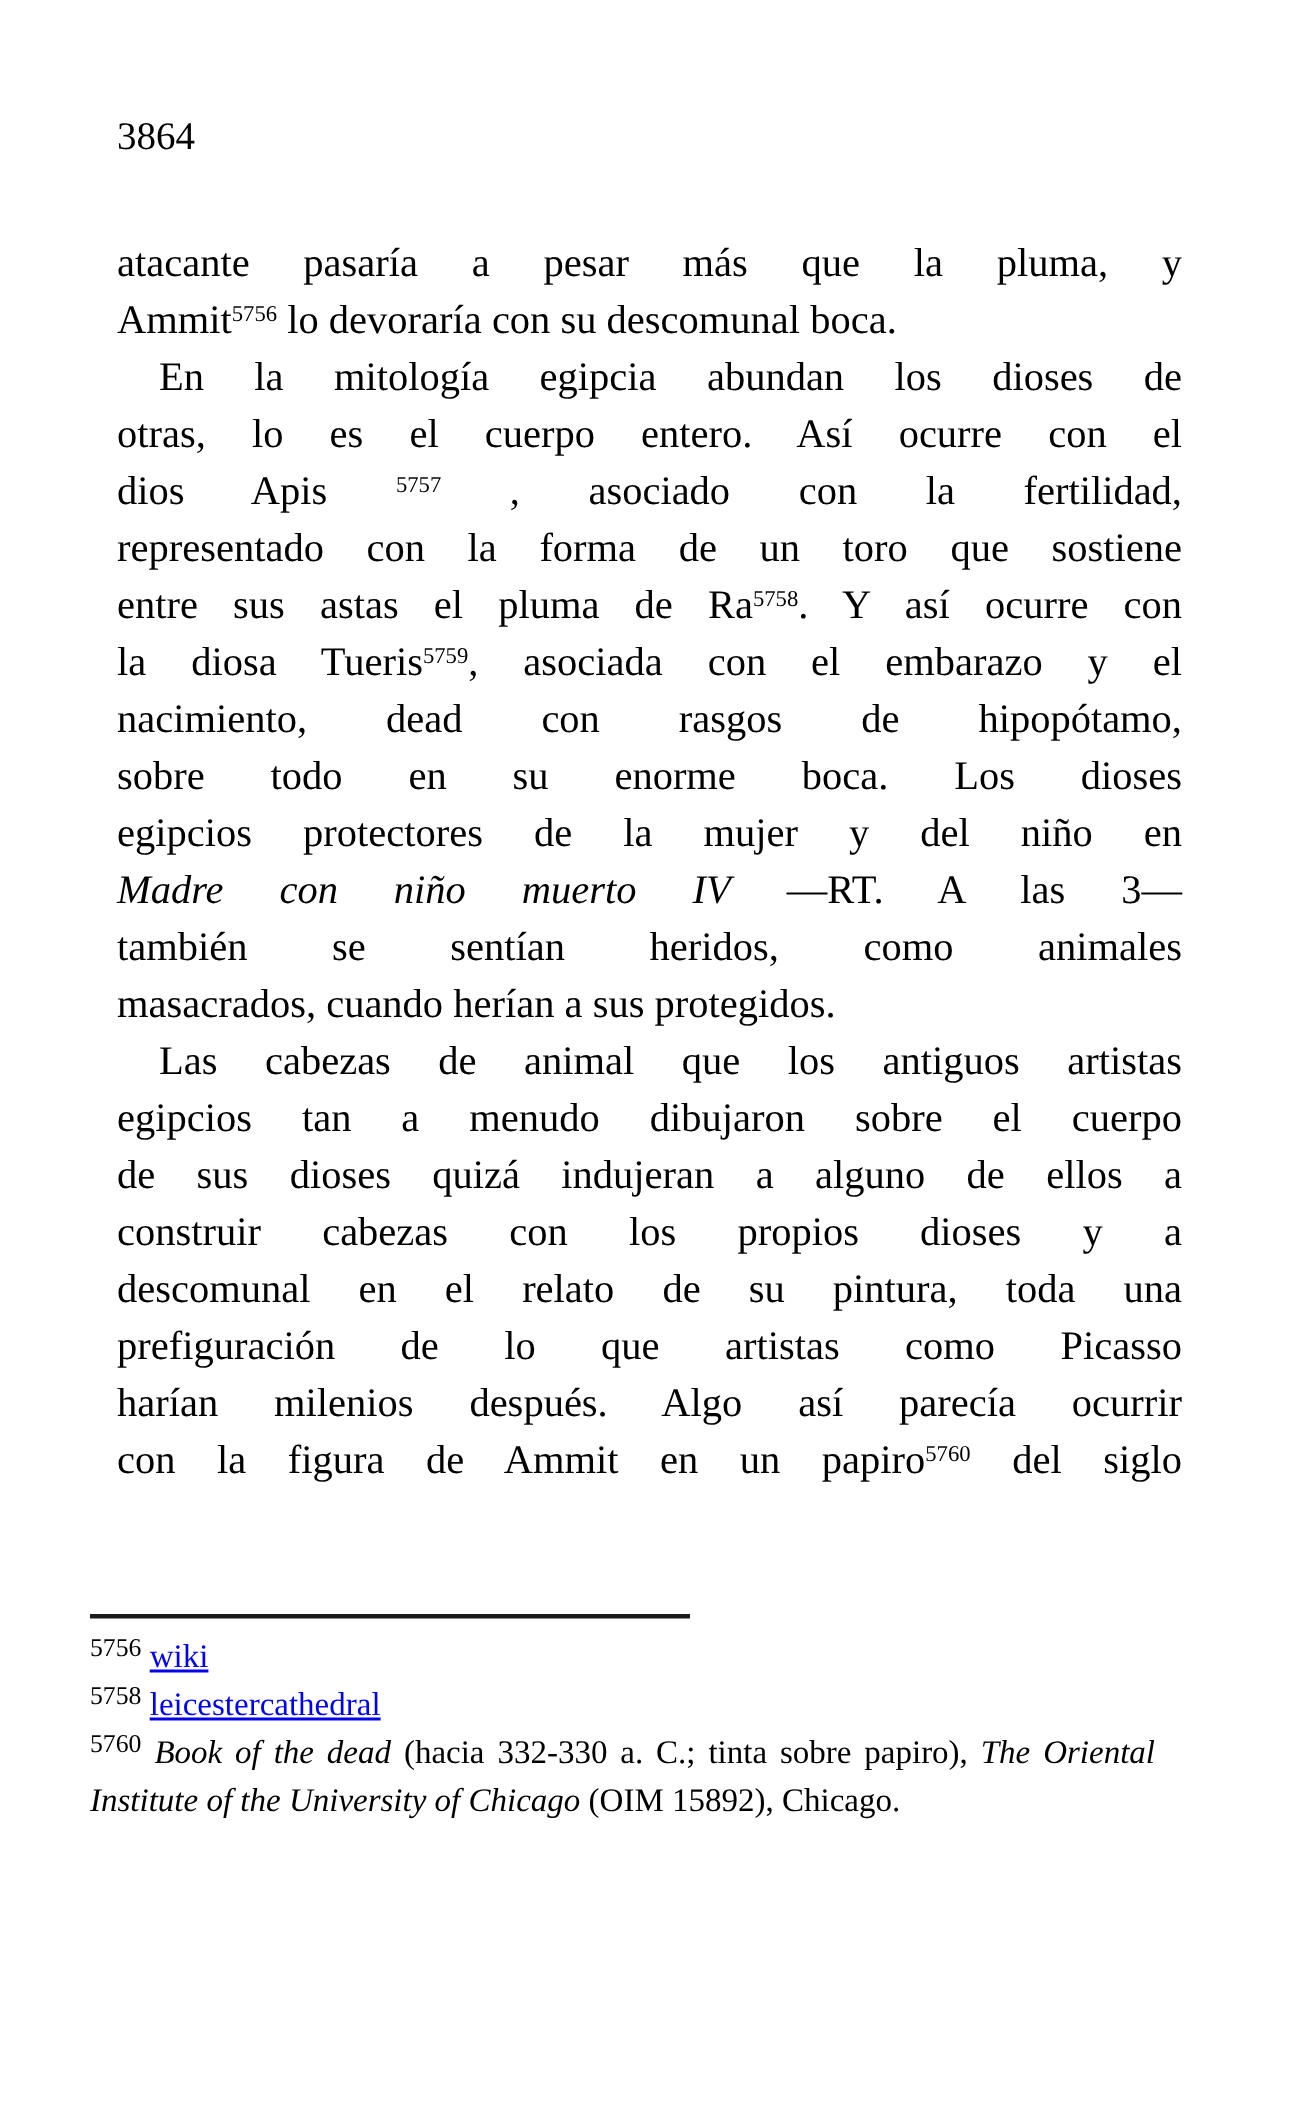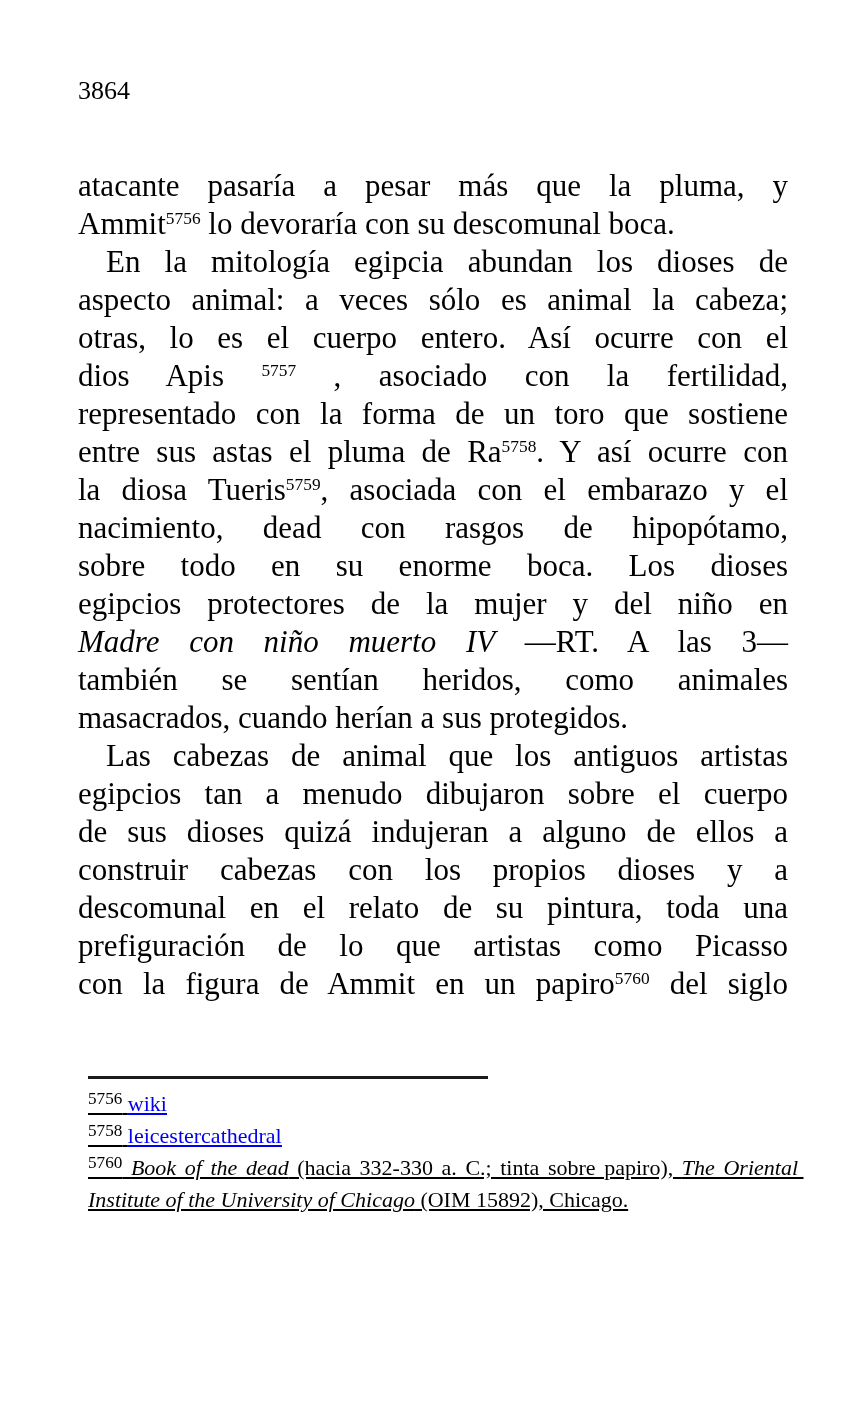"atacante pasaría a pesar más" .body-text { font-size: 31px -> 27px; top: 167px -> 156px }
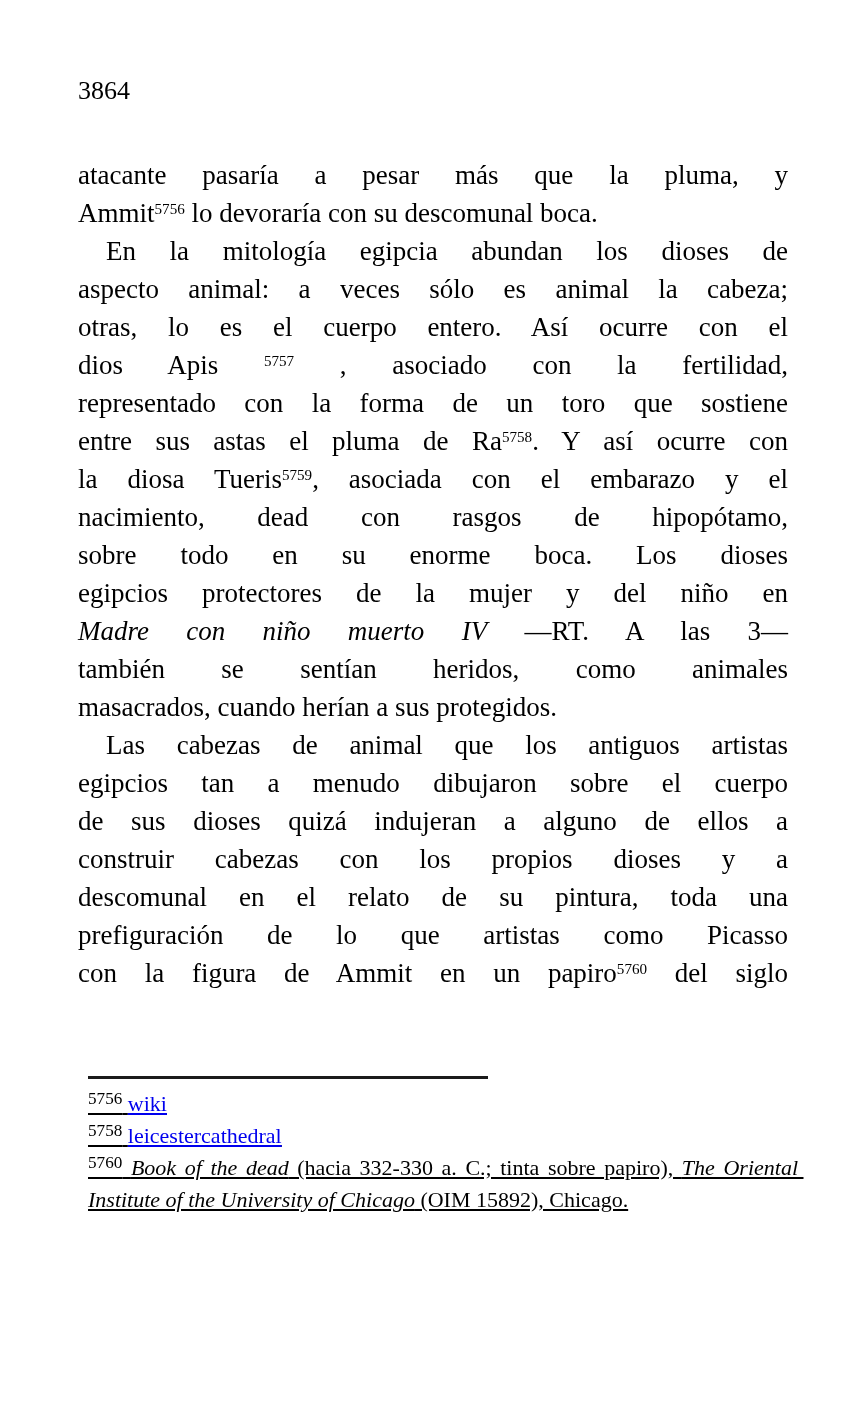"aspecto animal: a veces sólo" div.line { html: <div><span>aspecto animal: a veces sólo es animal la cabeza;</span></div> -> none }
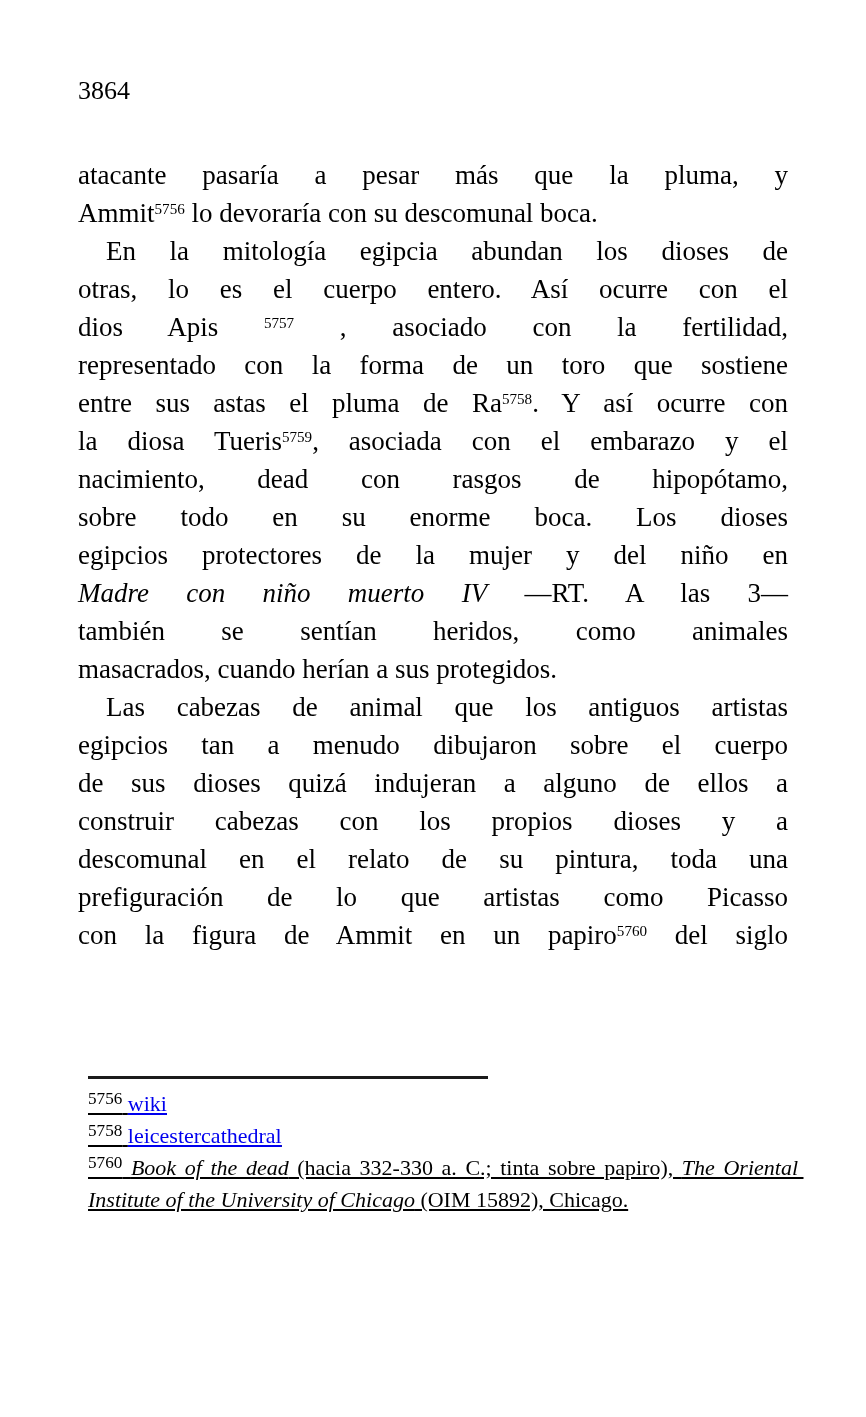"harían milenios después. Algo así" div.line { html: none -> <div><span>harían milenios después. Algo así parecía ocurrir</span></div> }
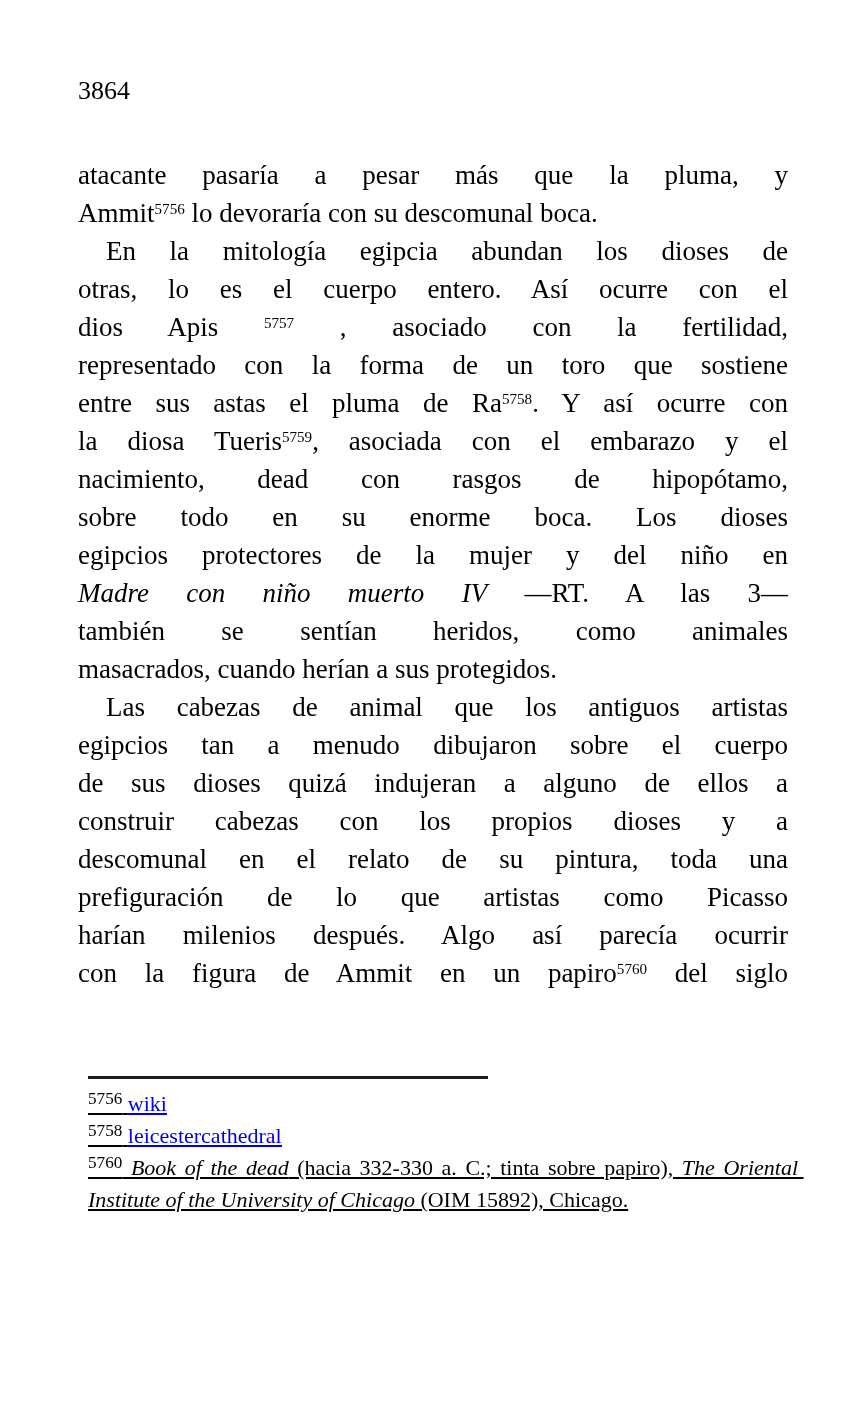"5756 wiki" .footnote-block { left: 88px -> 60px; text-decoration: underline -> none }
